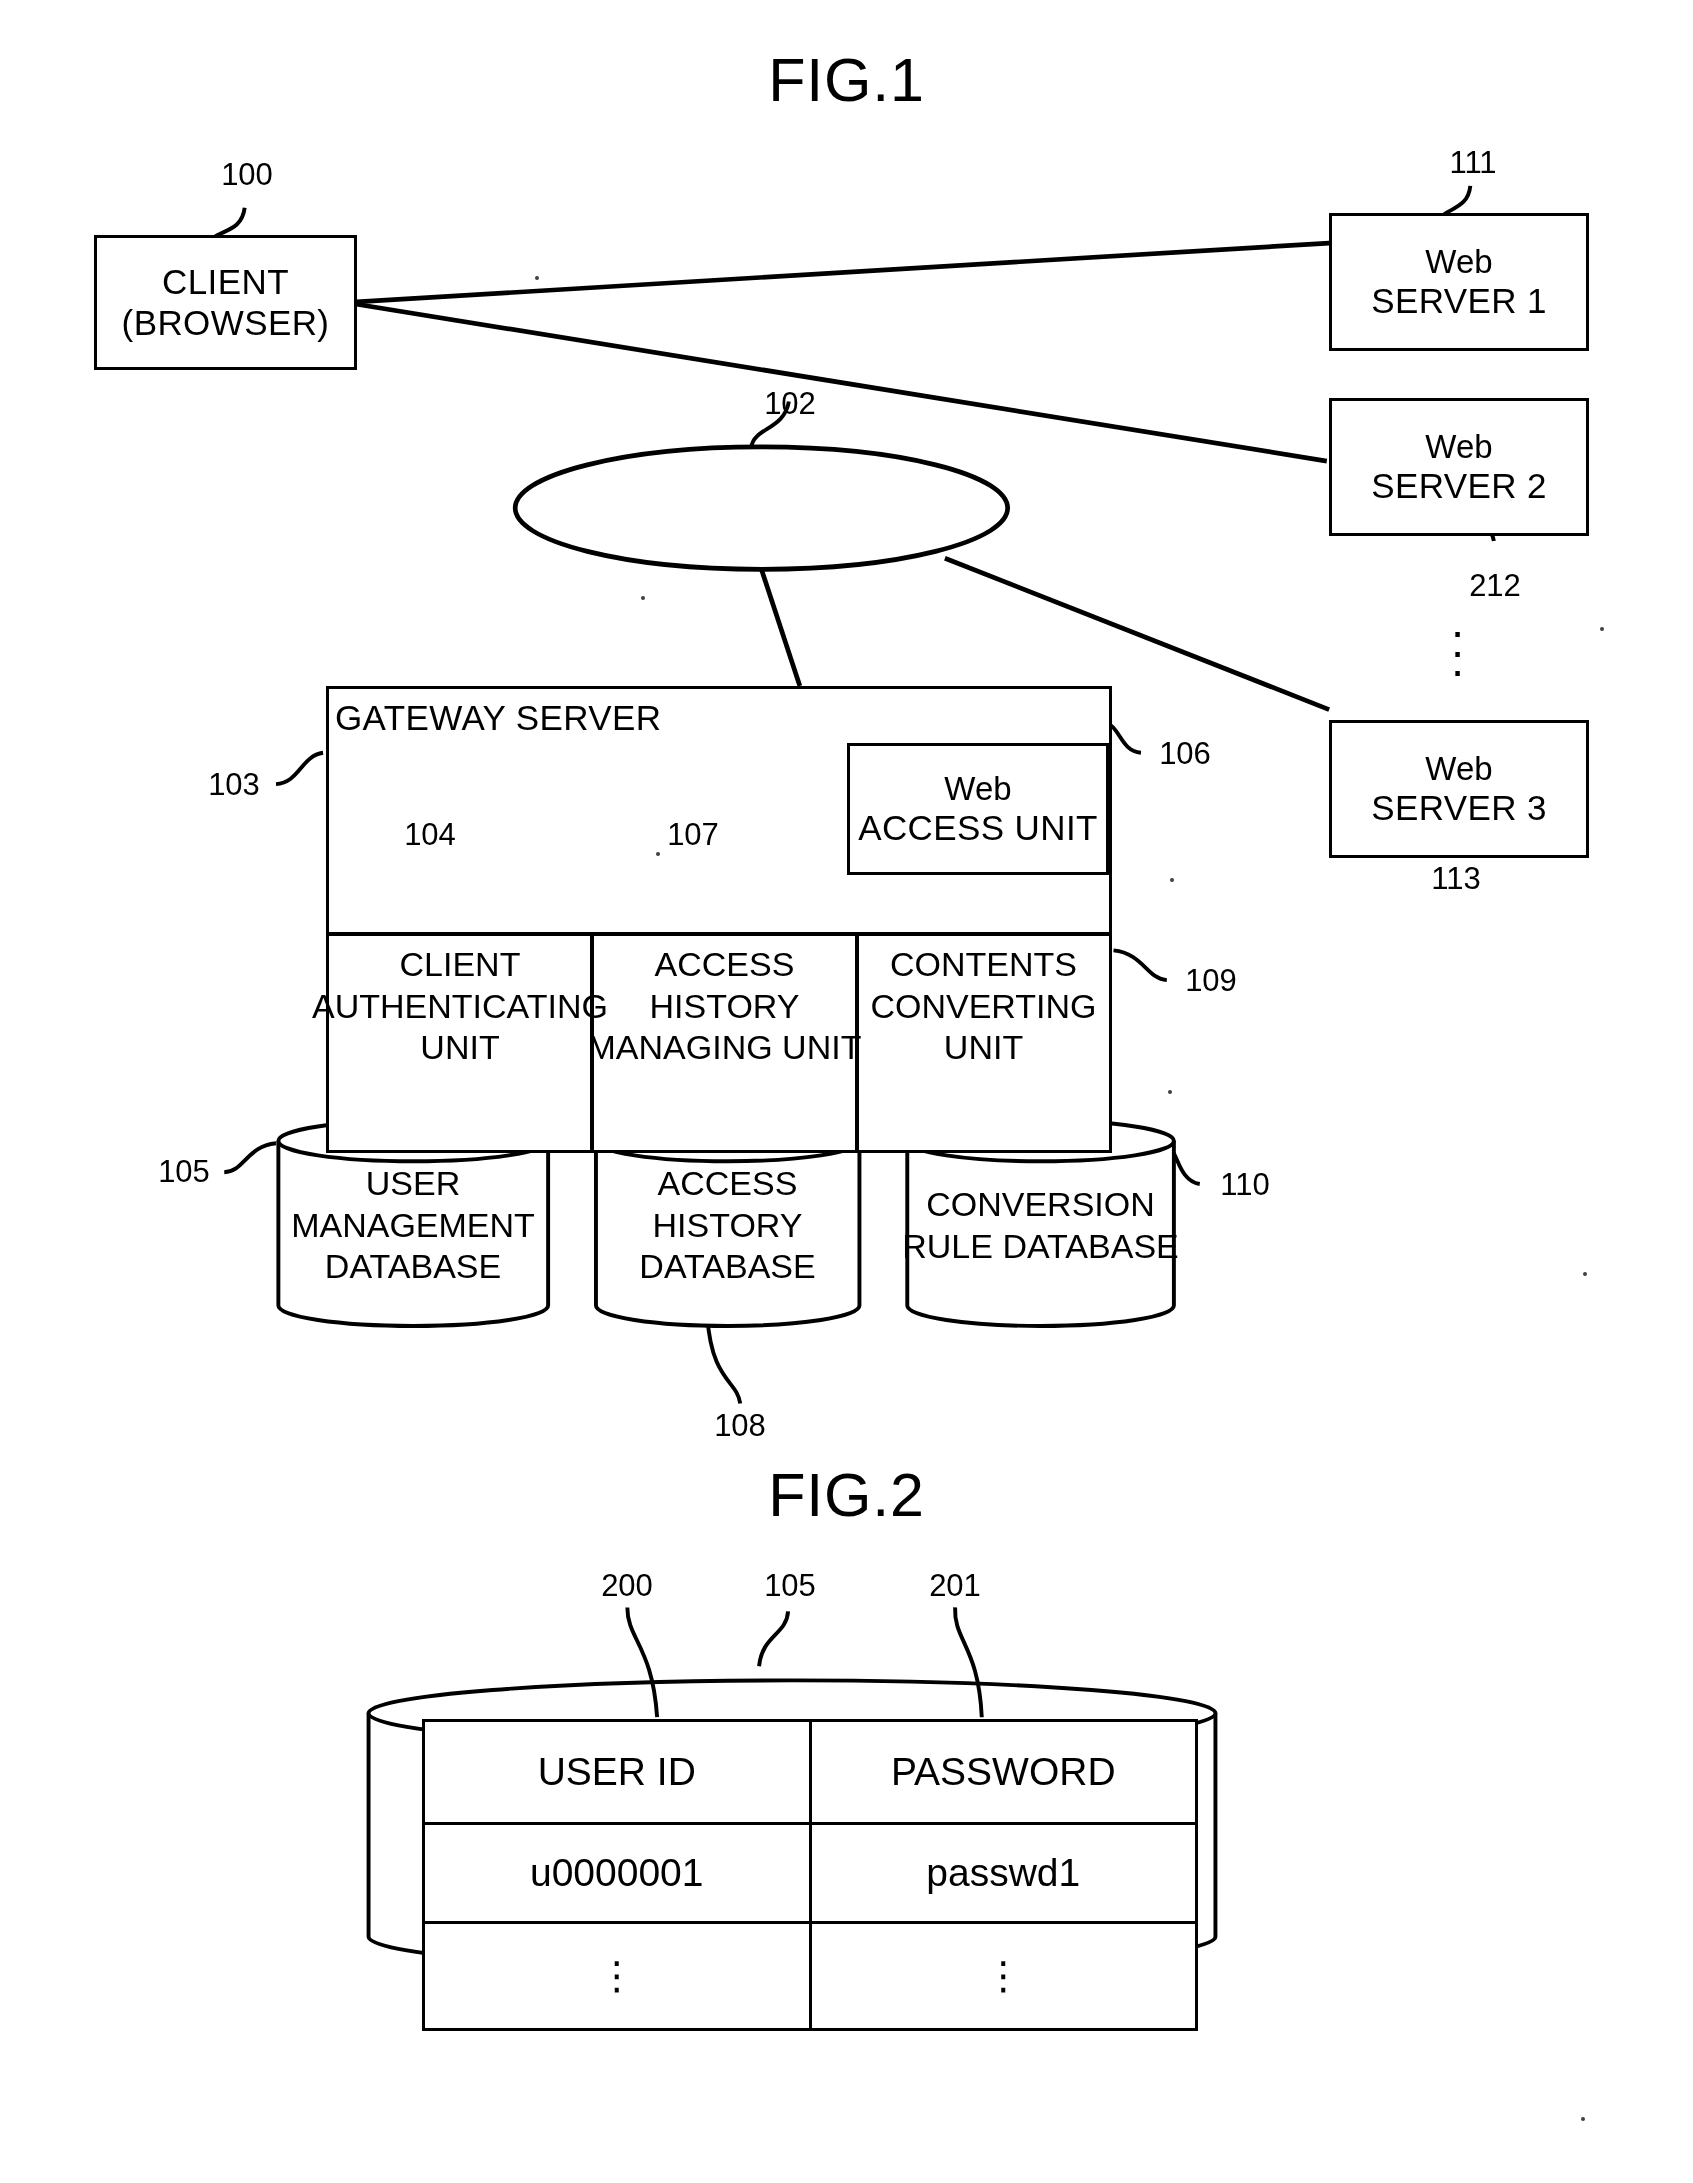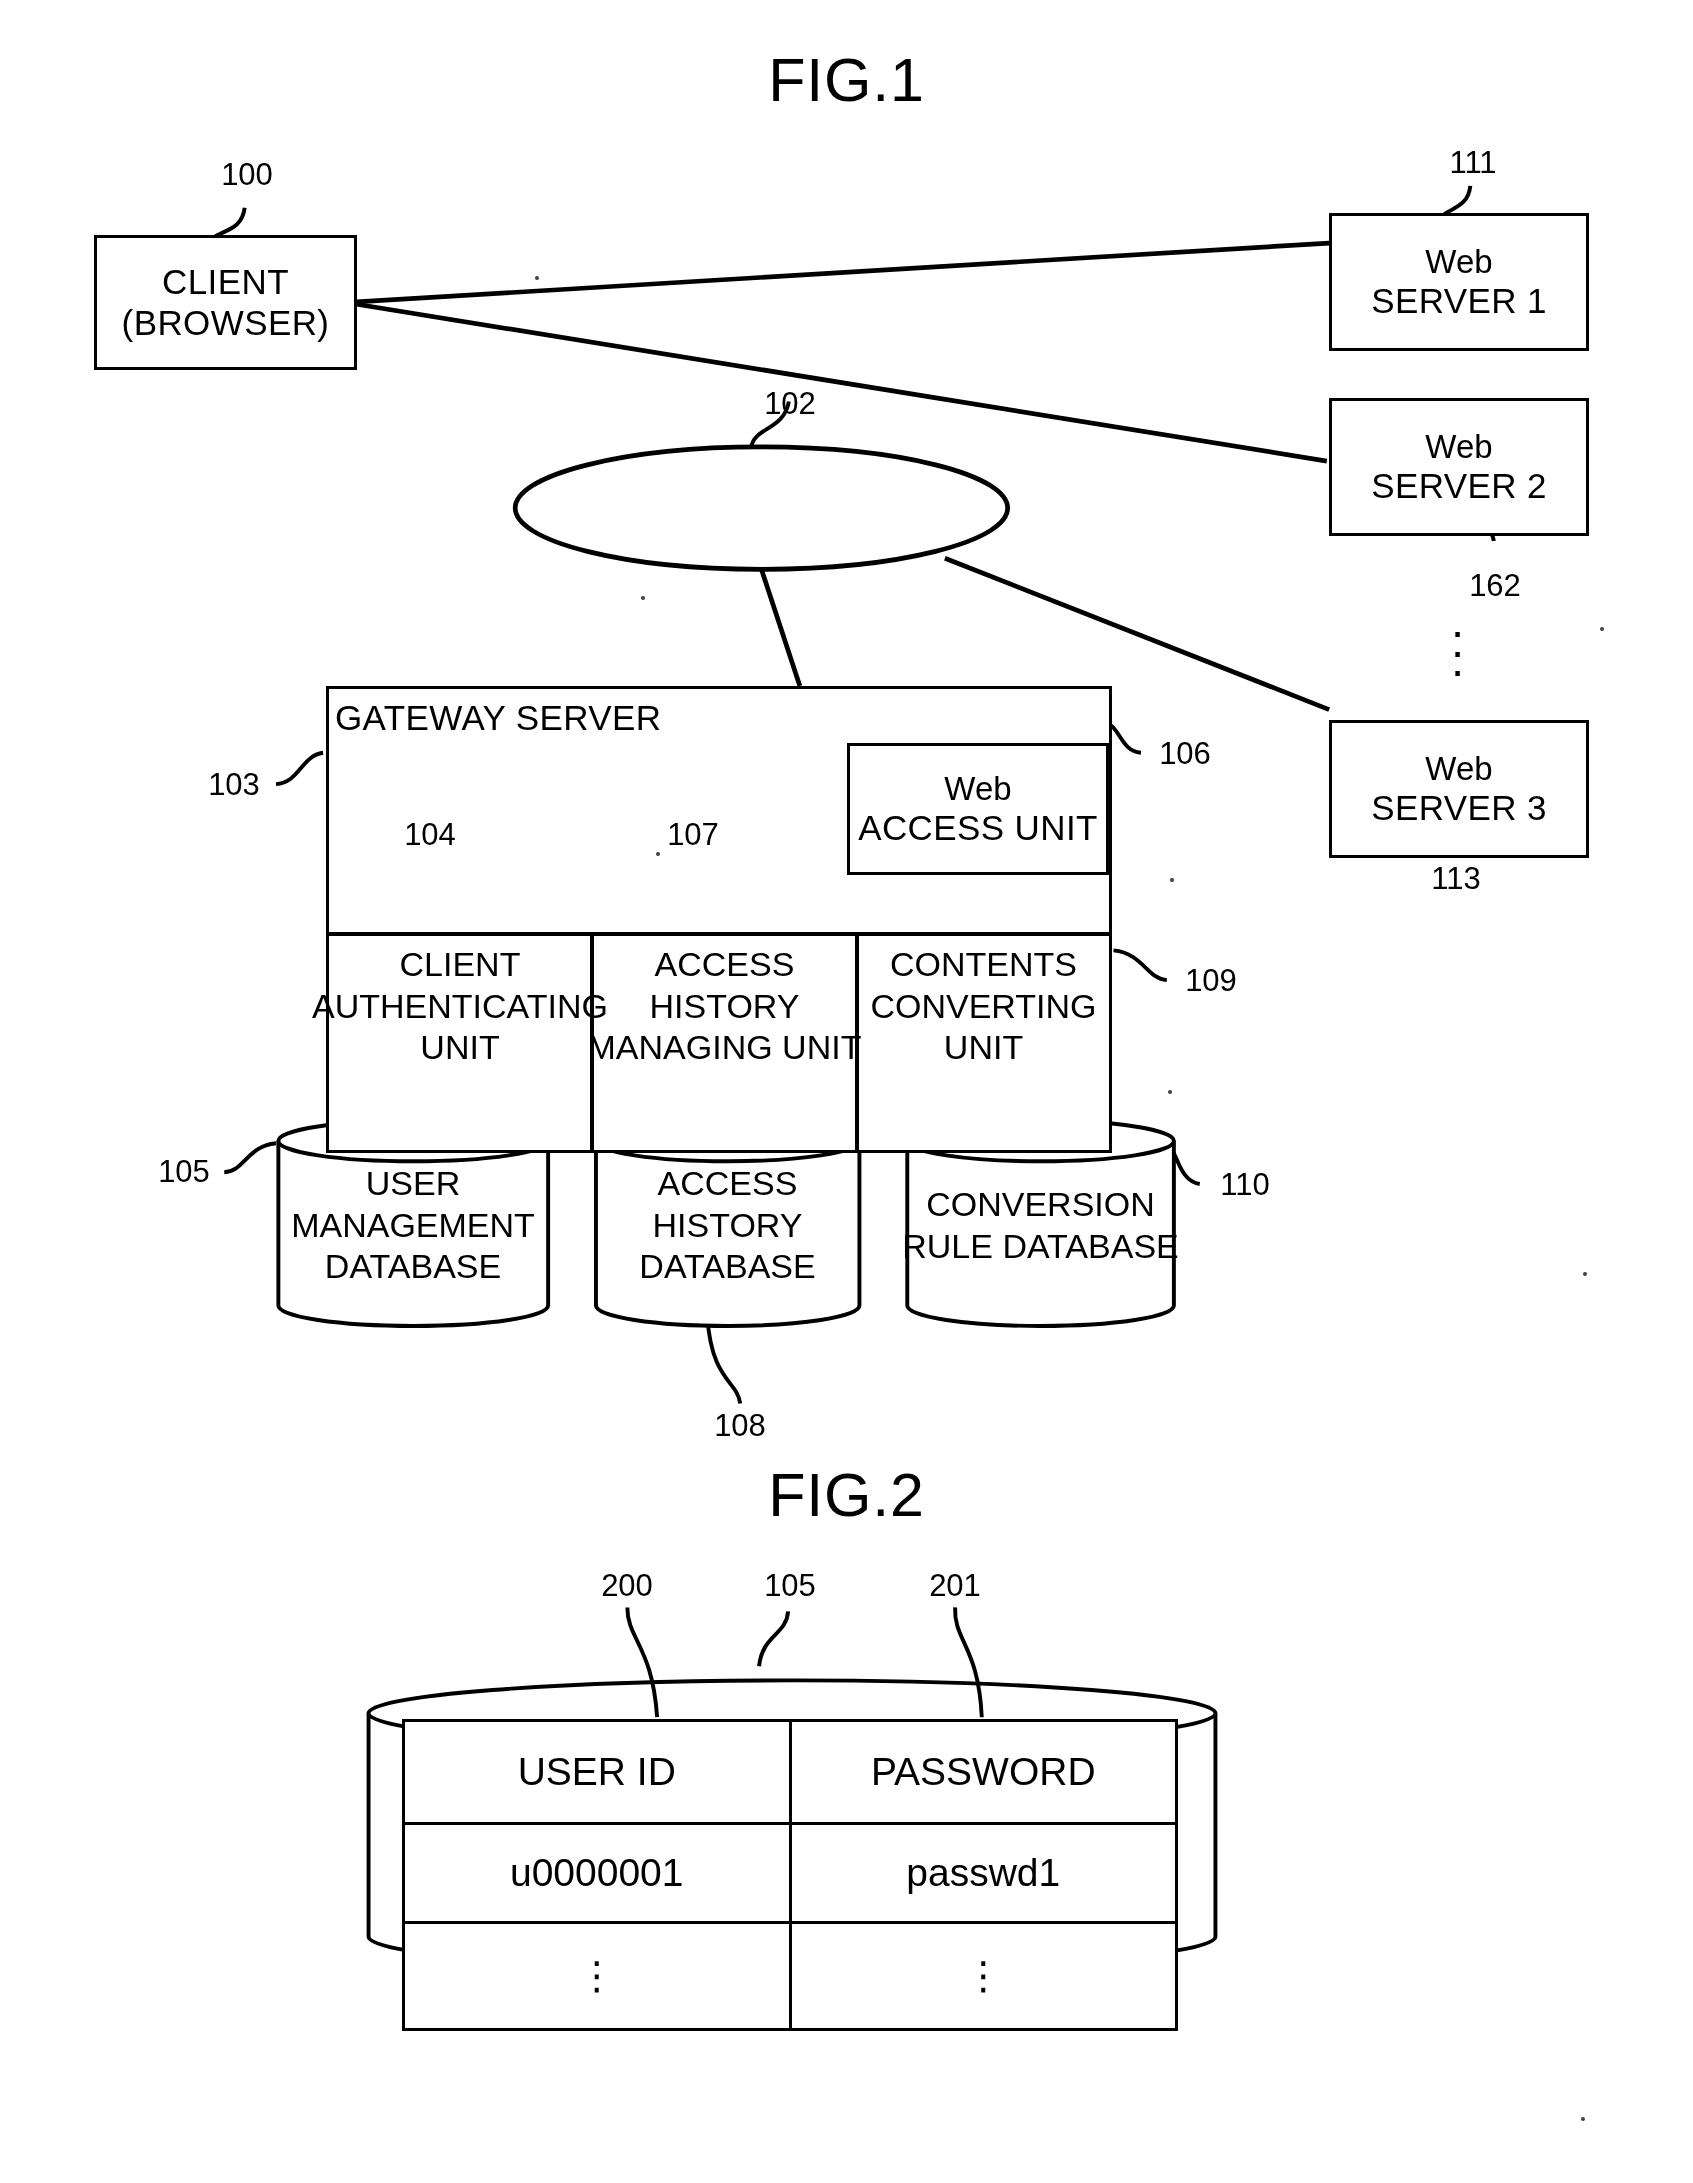"162" div.ref { text: 162 -> 212 }
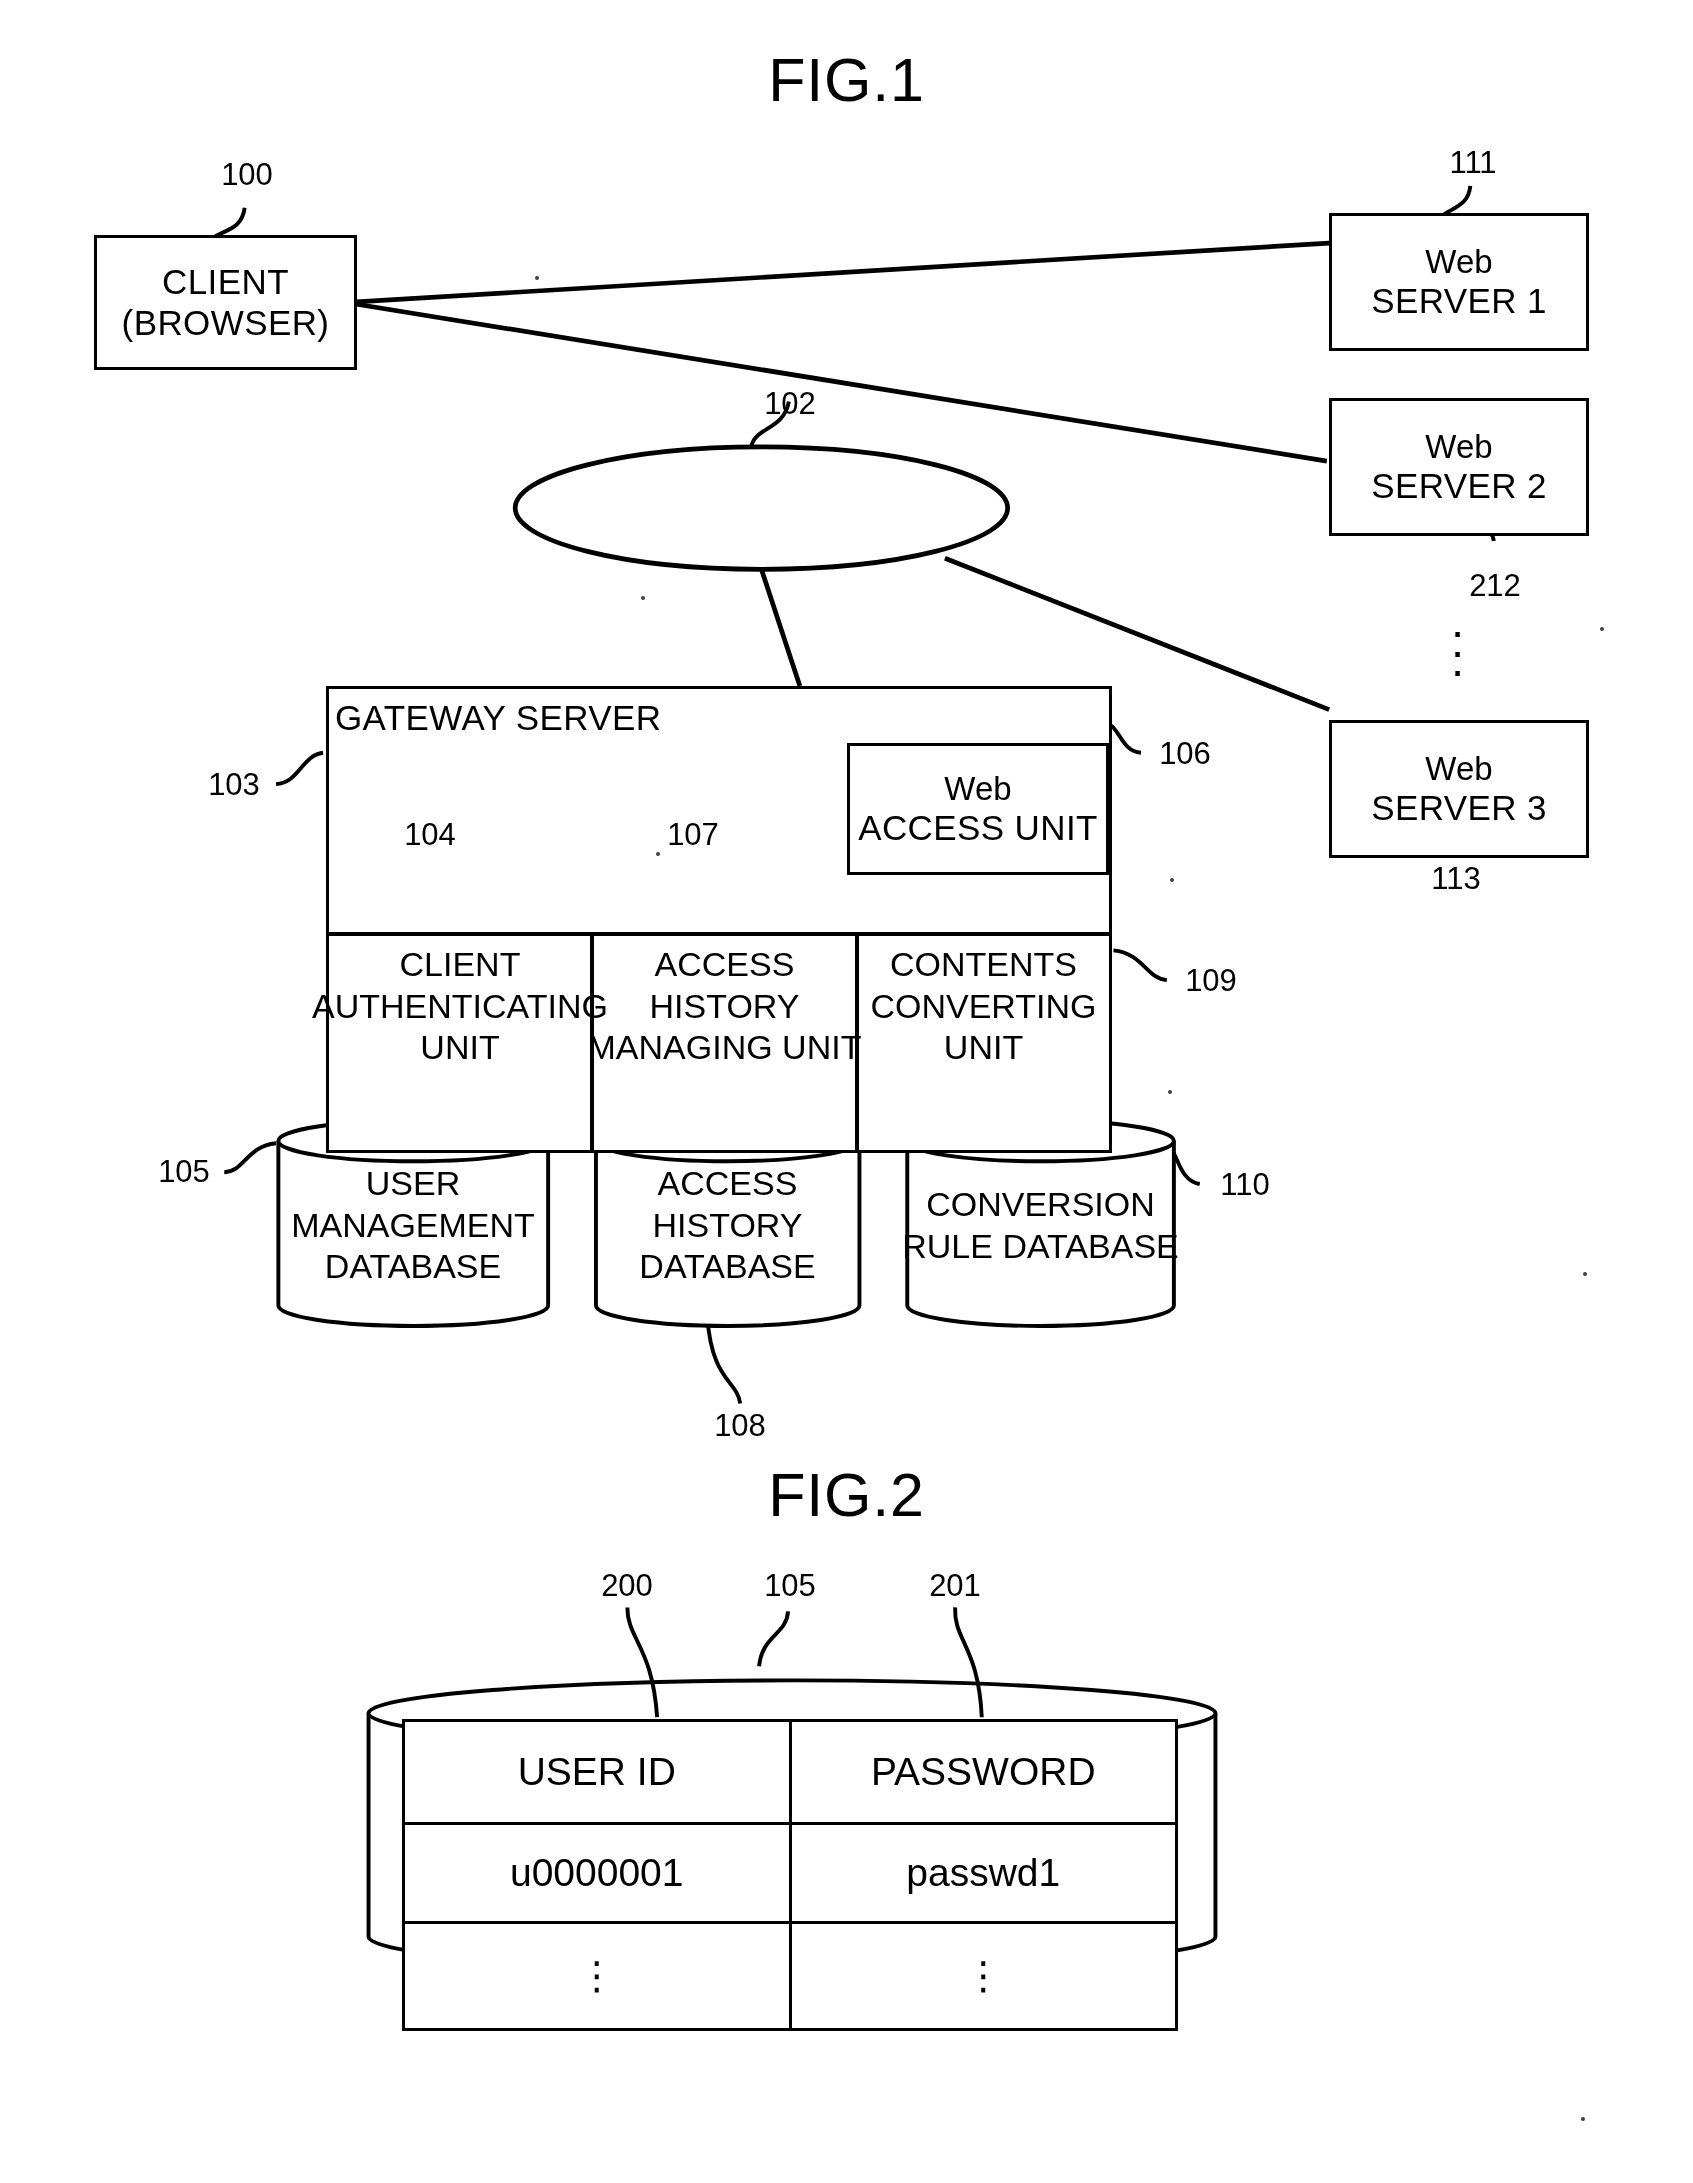"USER ID" table.db-table { left: 402px -> 422px }
